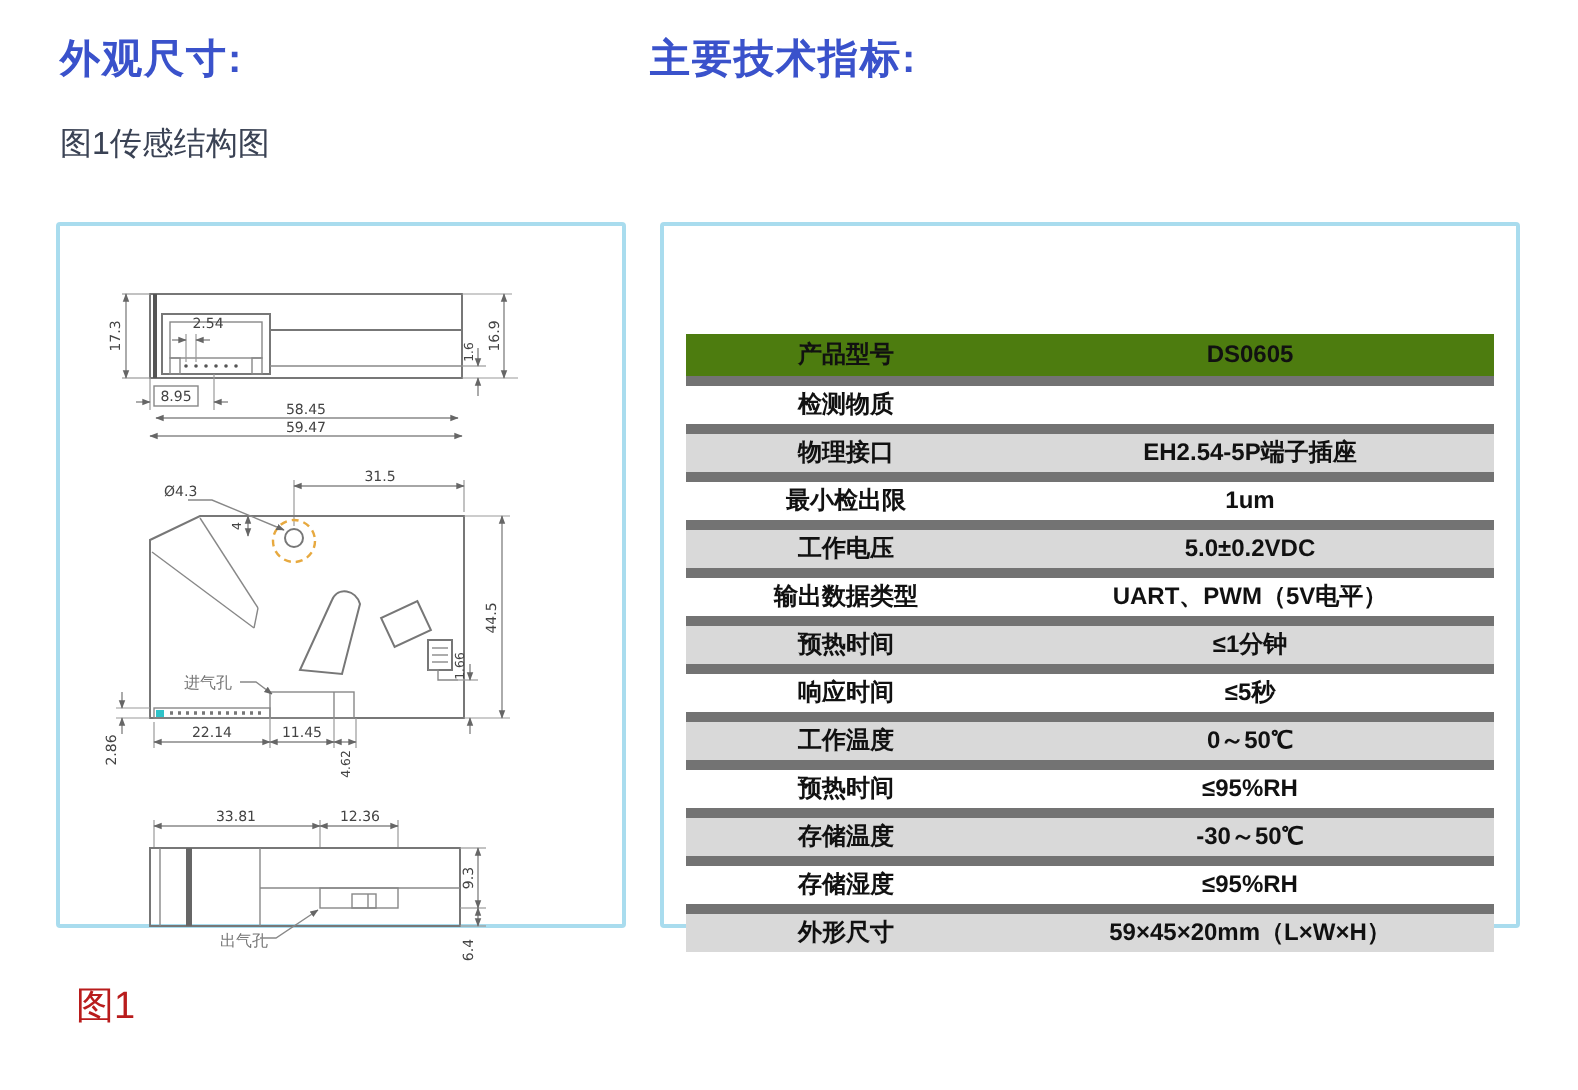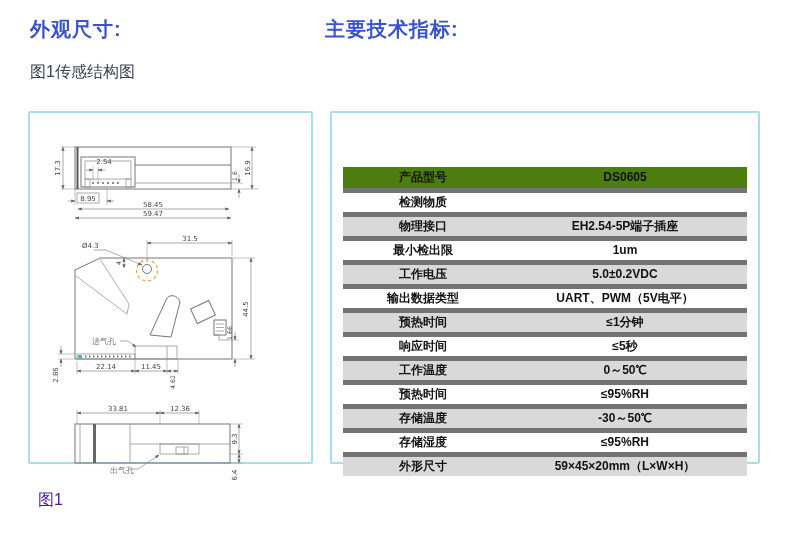"图1" .figure-label { color: #4c1d95 -> #b91c1c; font-size: 16px -> 19px }
